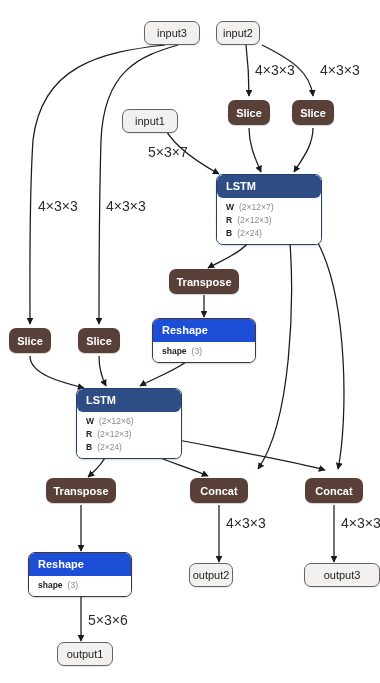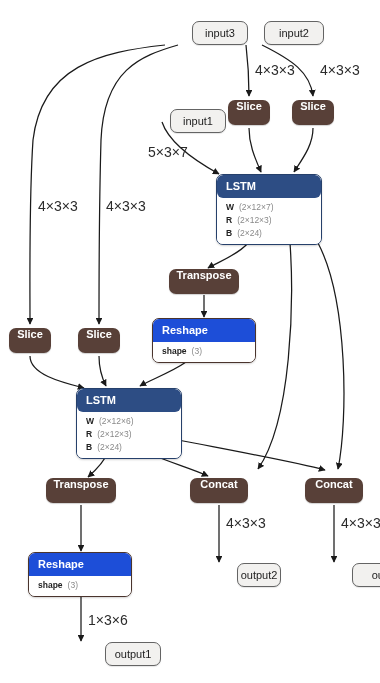"input3" .io-node { margin-left: 48px -> none }
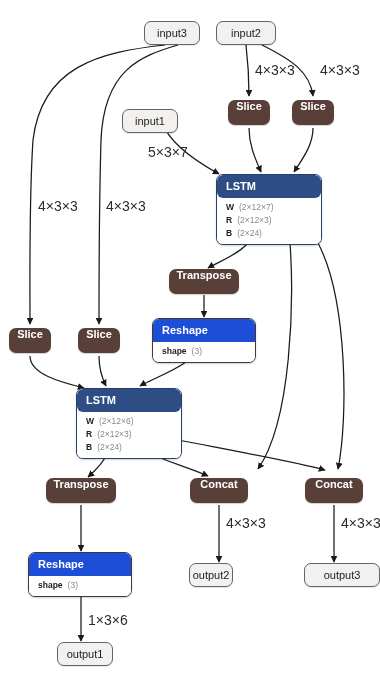"input2" div.node { width: 60px -> 44px }
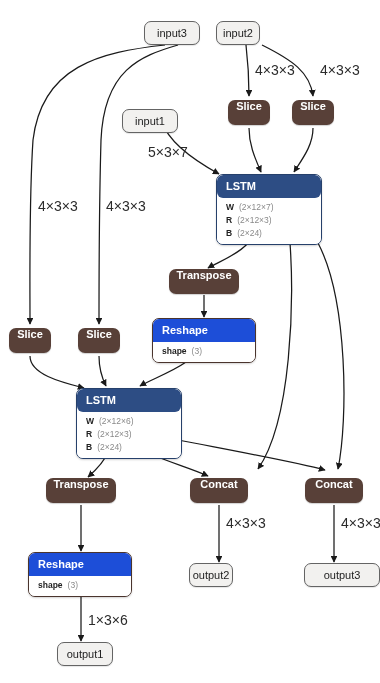"Slice" .op-node { align-items: flex-start -> center }
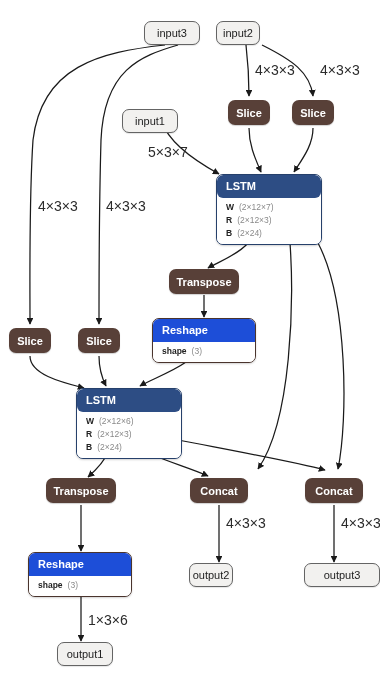"1×3×6" div.edge-label { text: 1 -> 5 }
